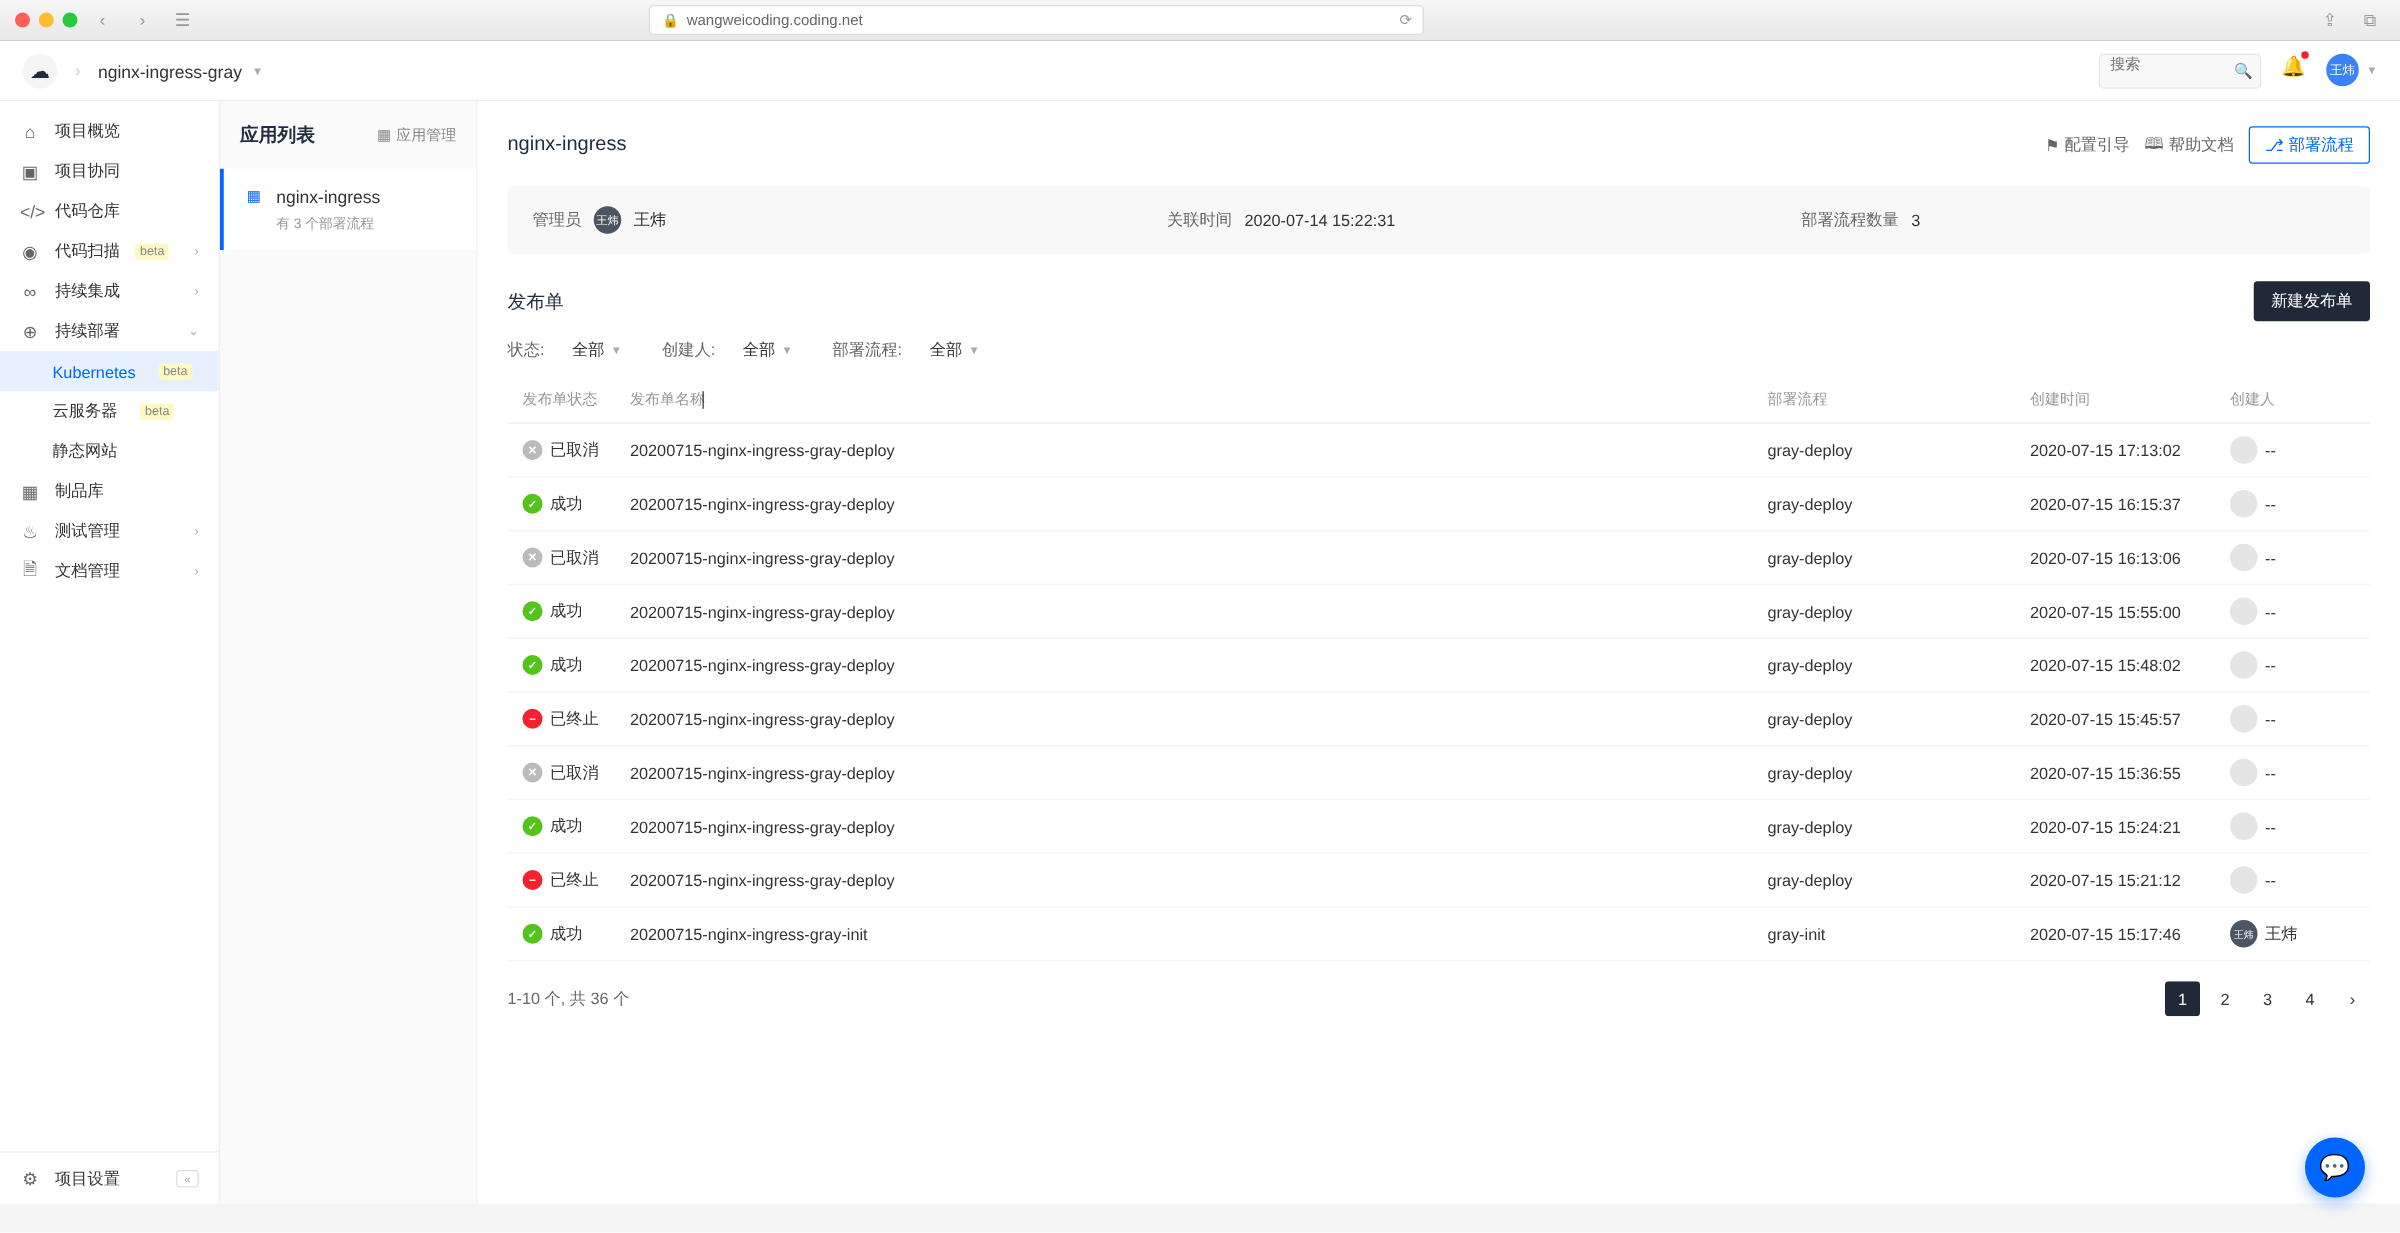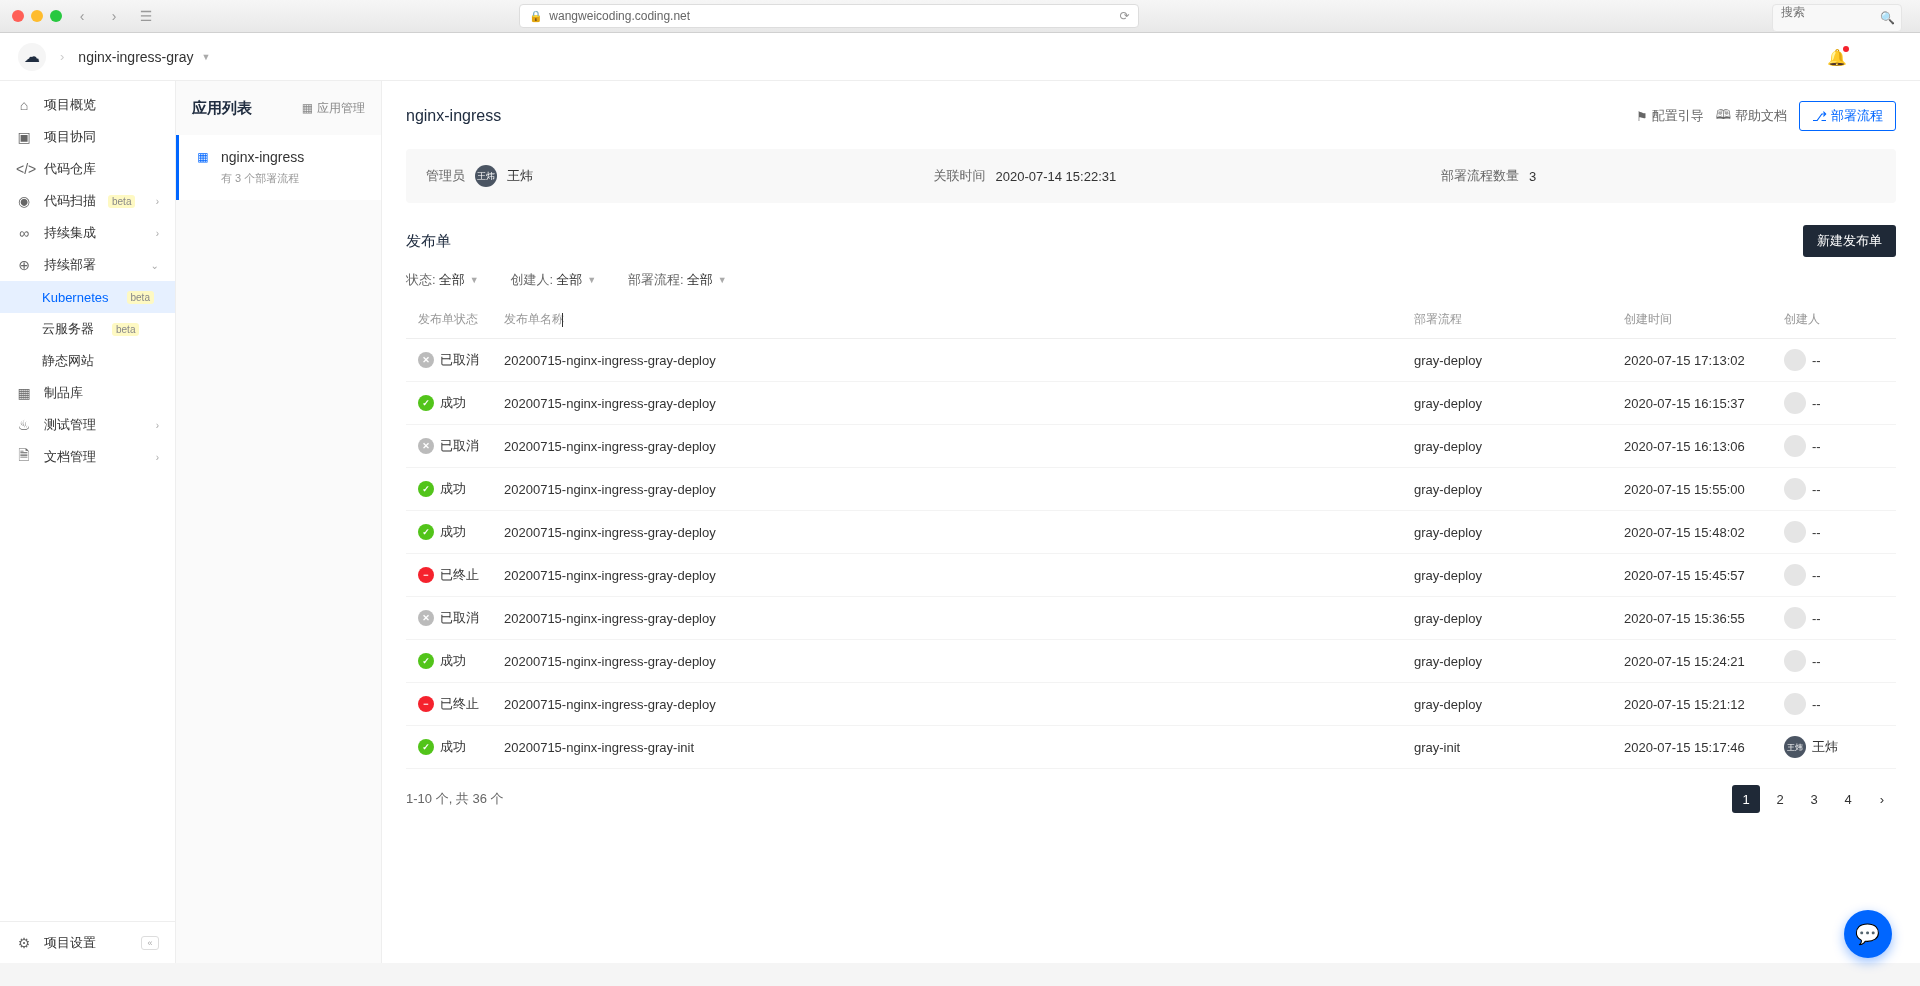"搜索" .header-right { align-items: center -> flex-start; flex-direction: column -> none }
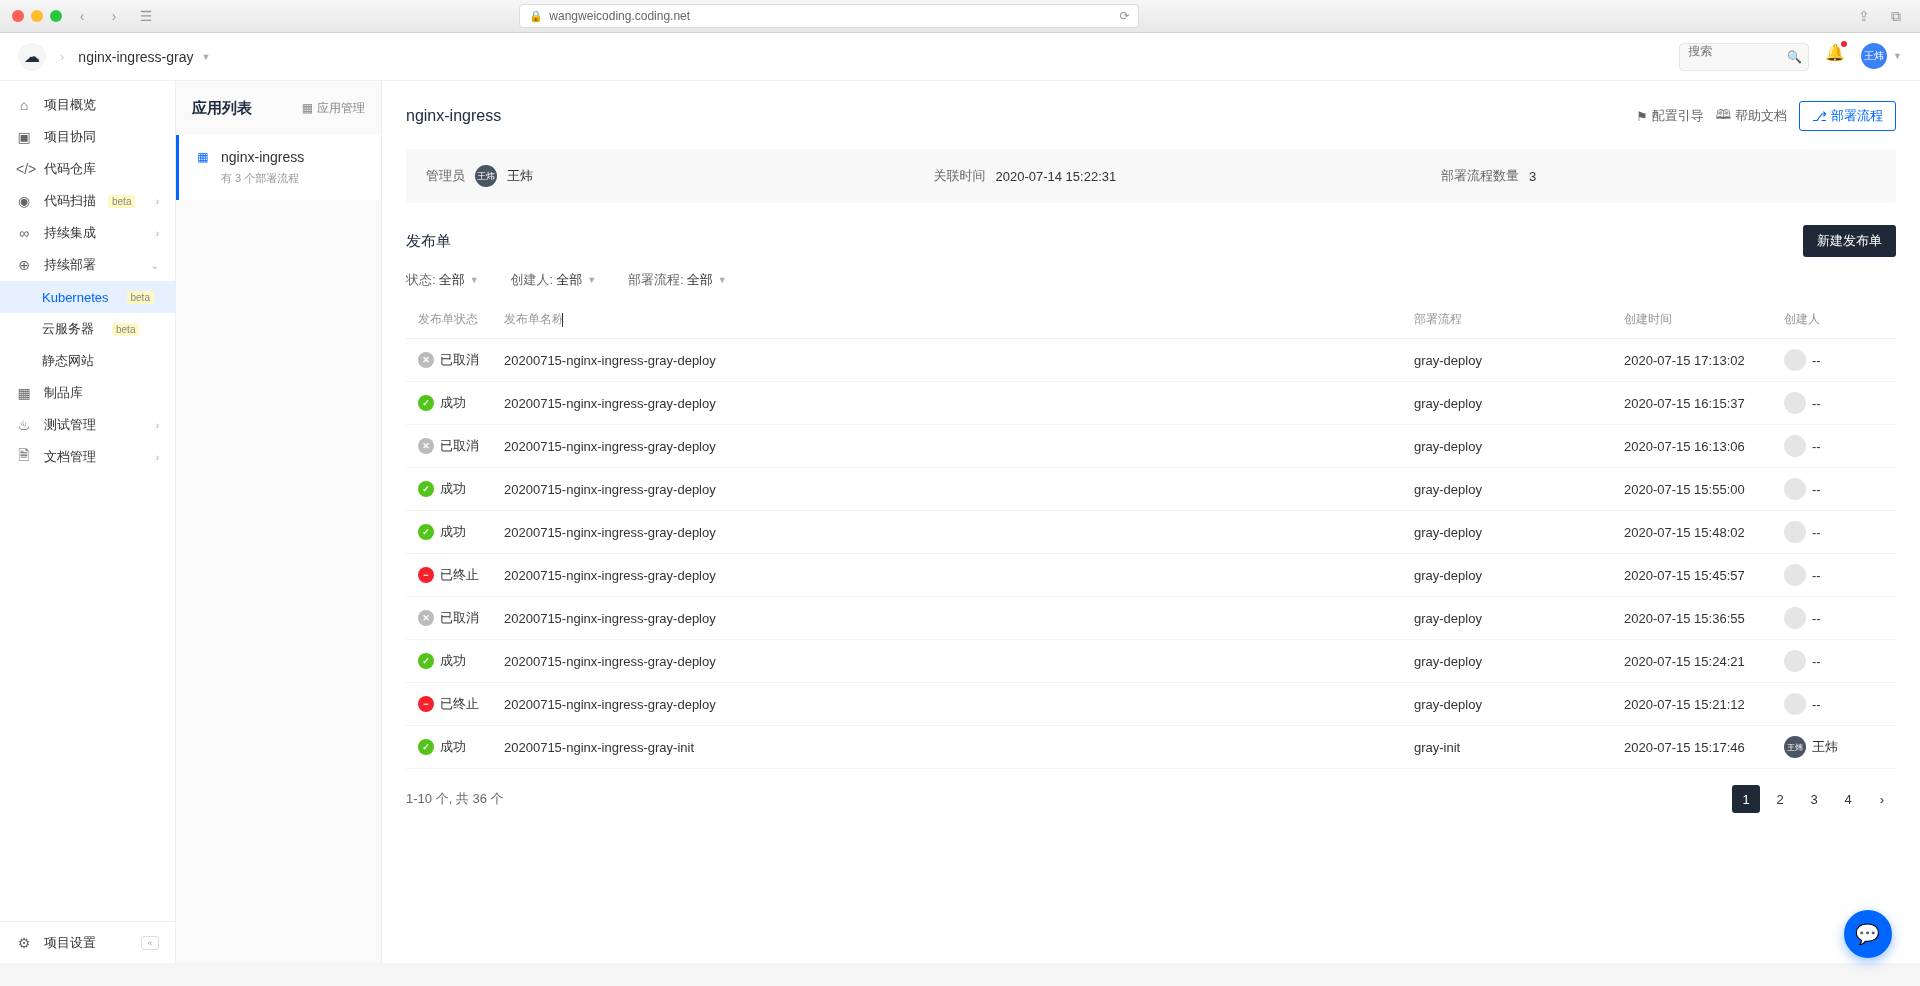"状态:" .filter { gap: 3px -> 22px }
